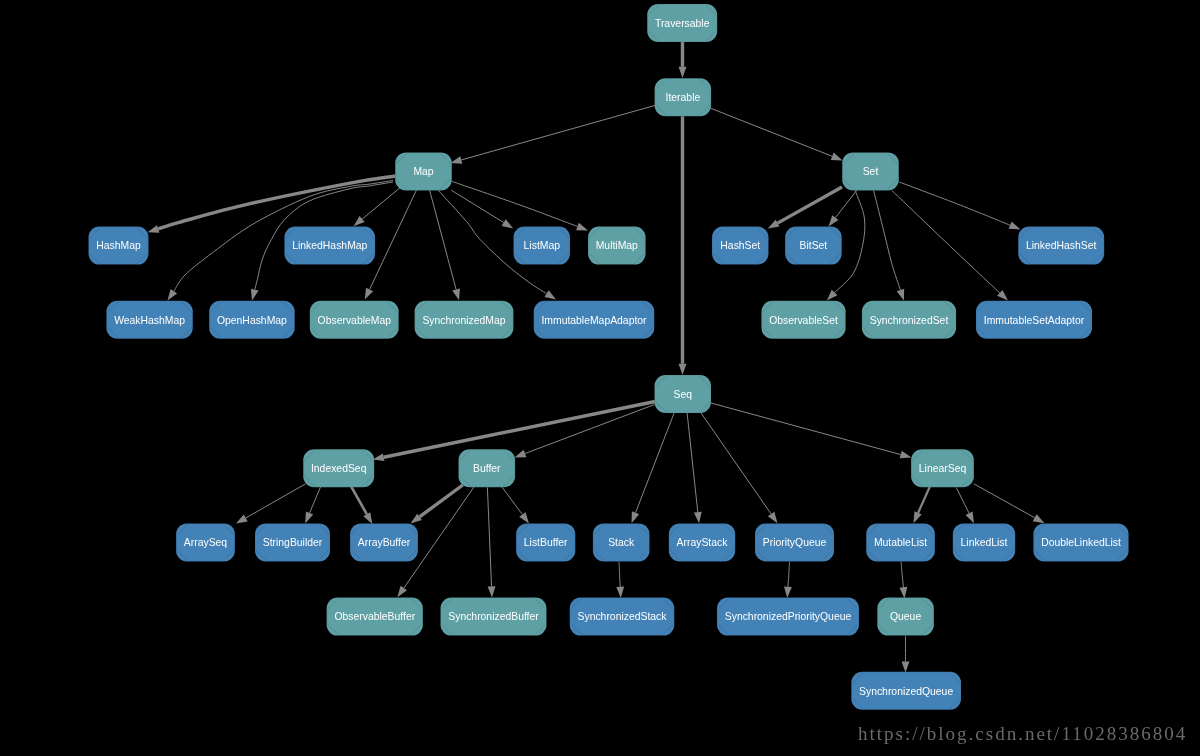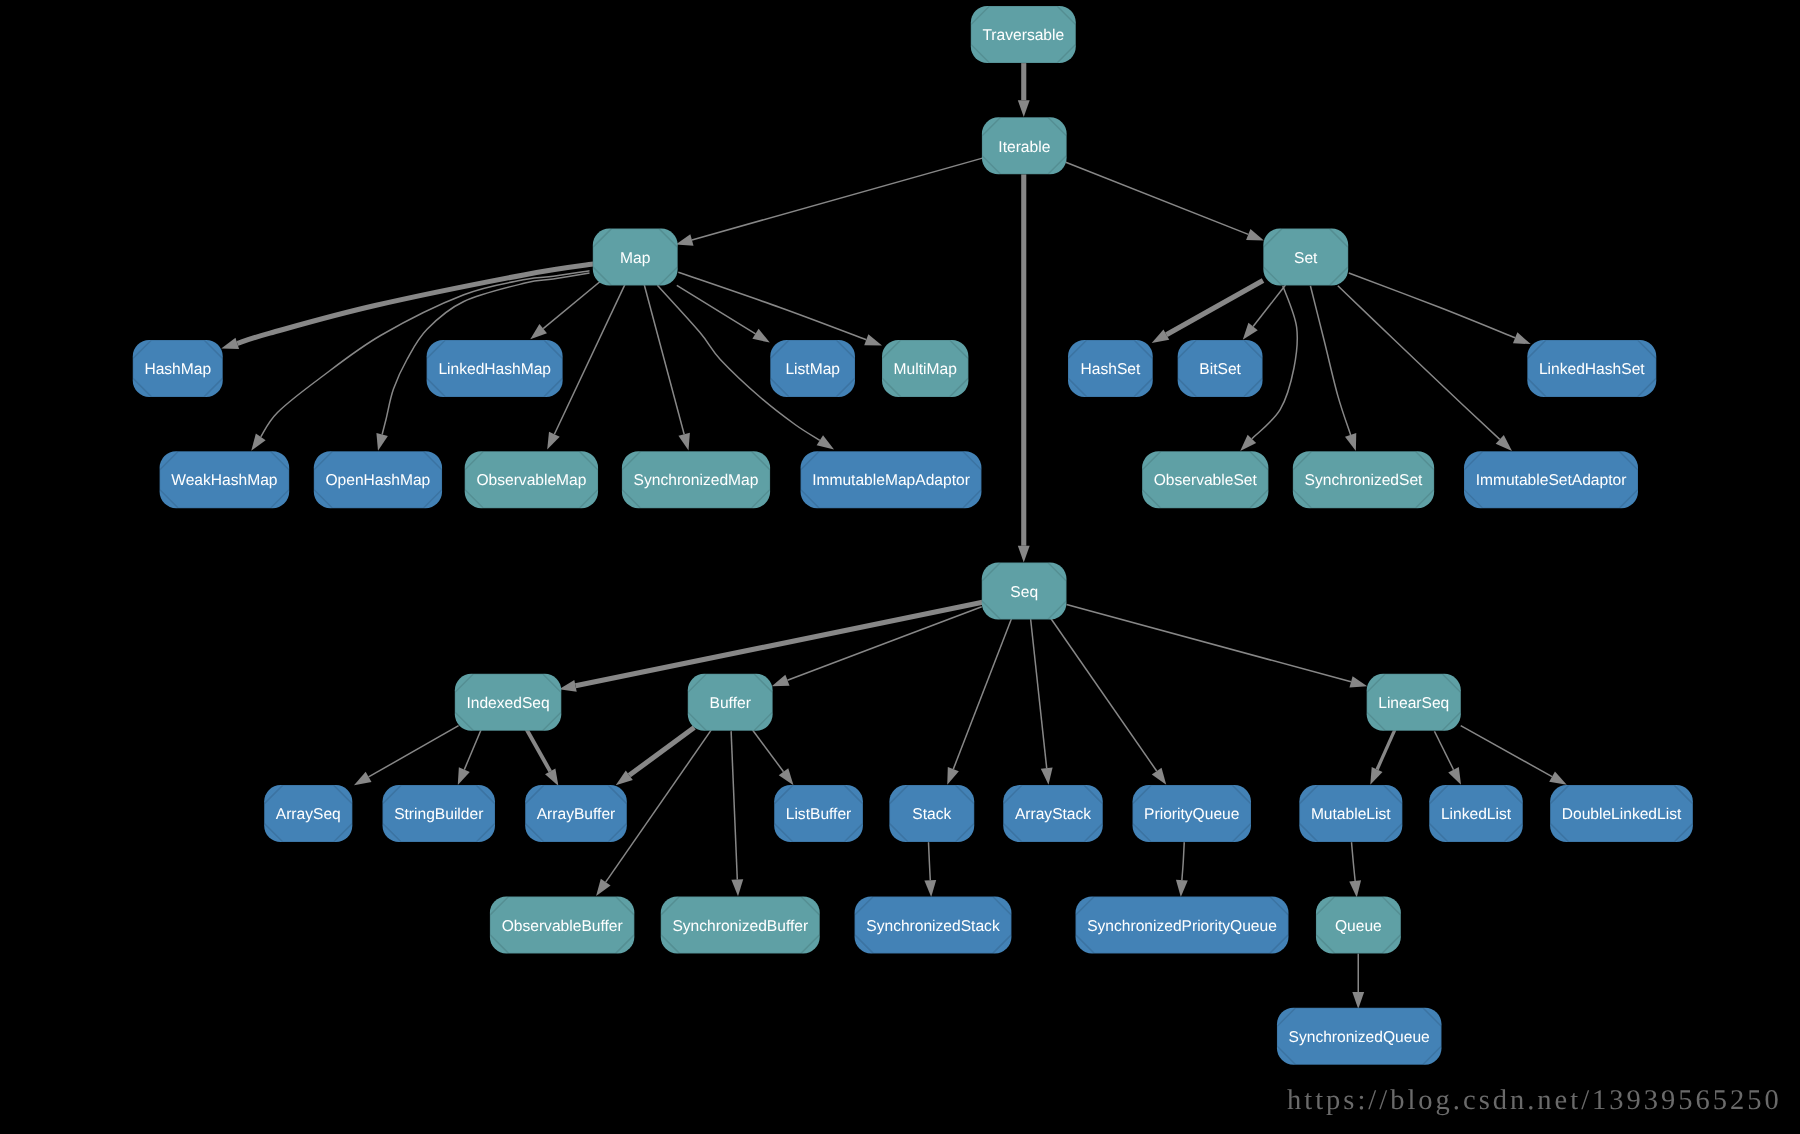"https://blog.csdn.net/13939565250" div { text: https://blog.csdn.net/13939565250 -> https://blog.csdn.net/11028386804 }
